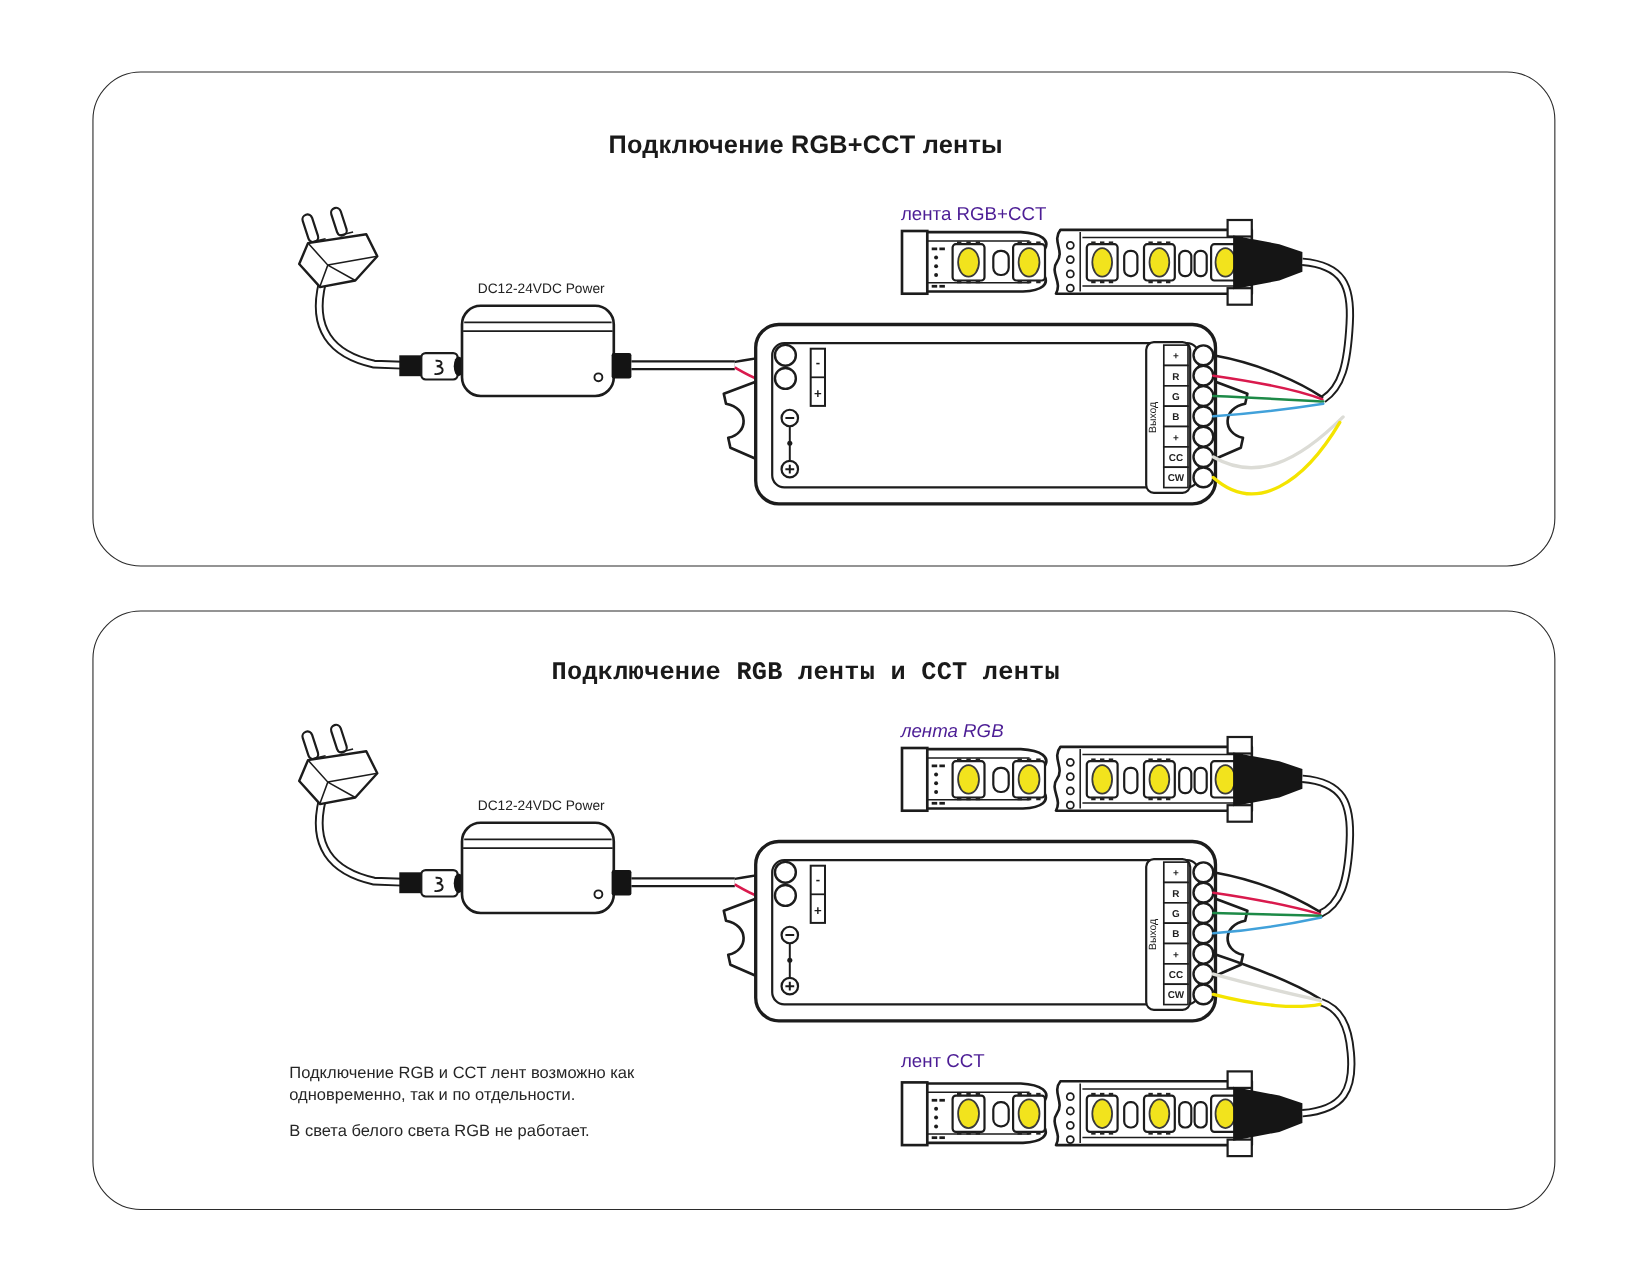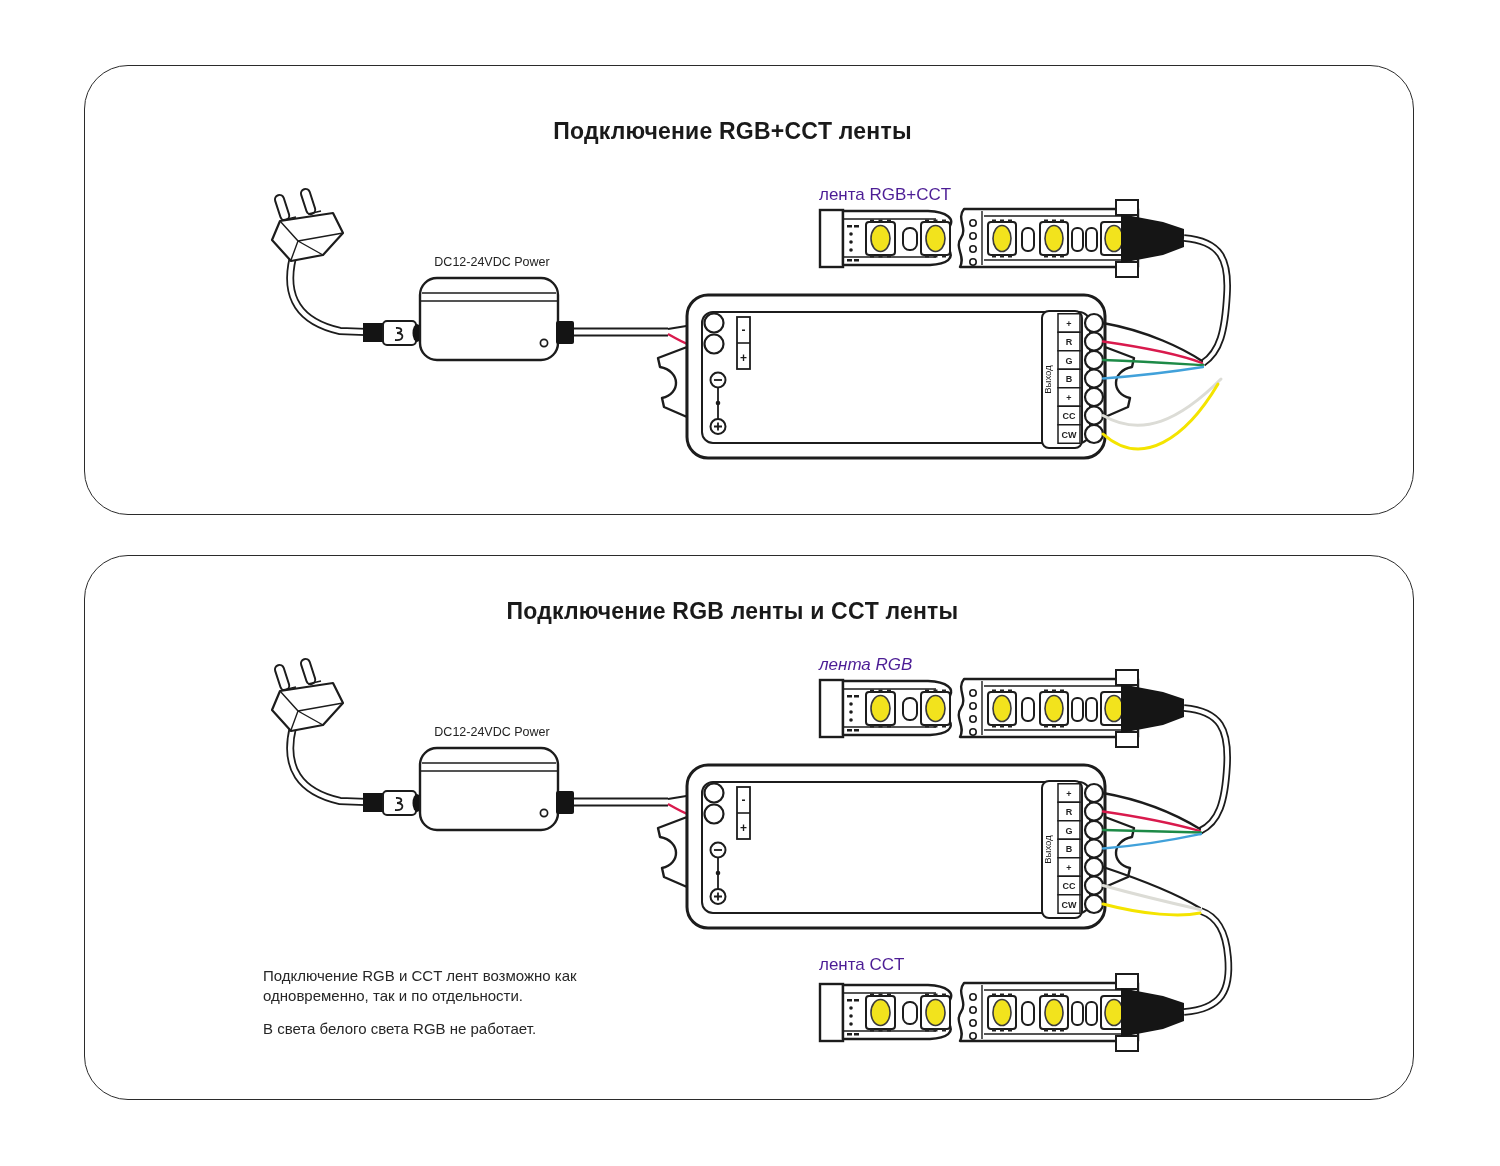"Подключение RGB ленты и CCT" #title2 { font-family: none -> Liberation Mono, monospace }
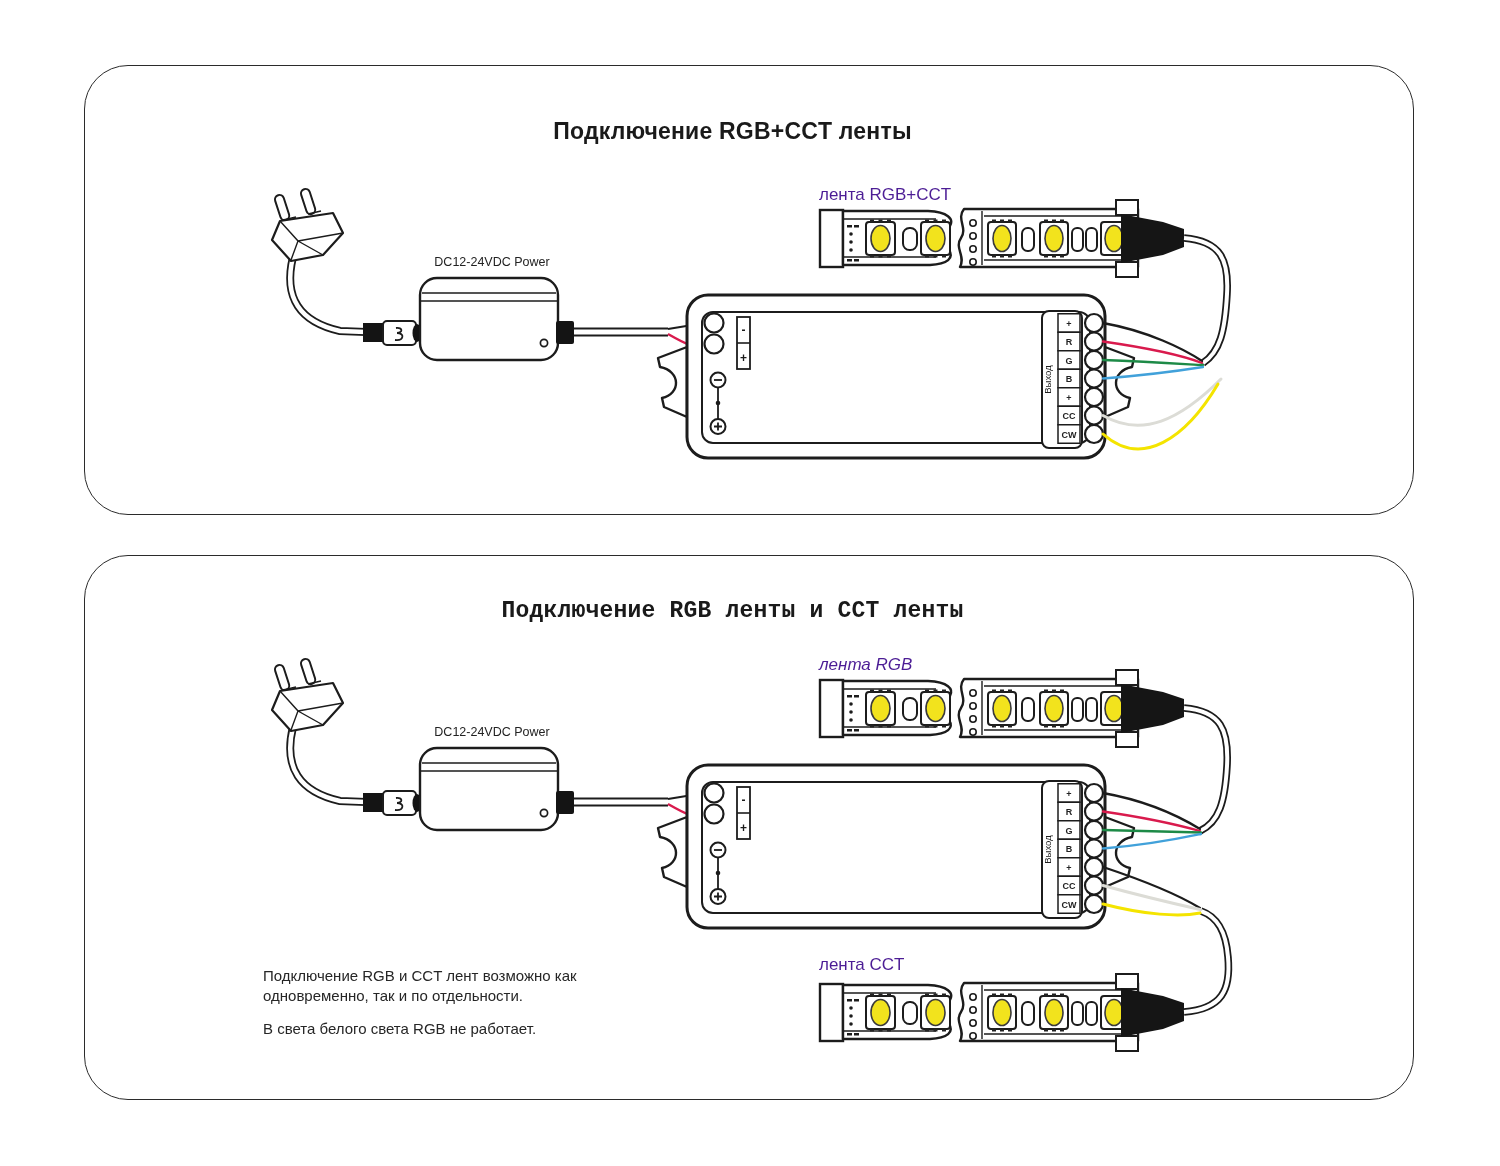"лента CCT" div.strip-label { text: лента -> лент }
